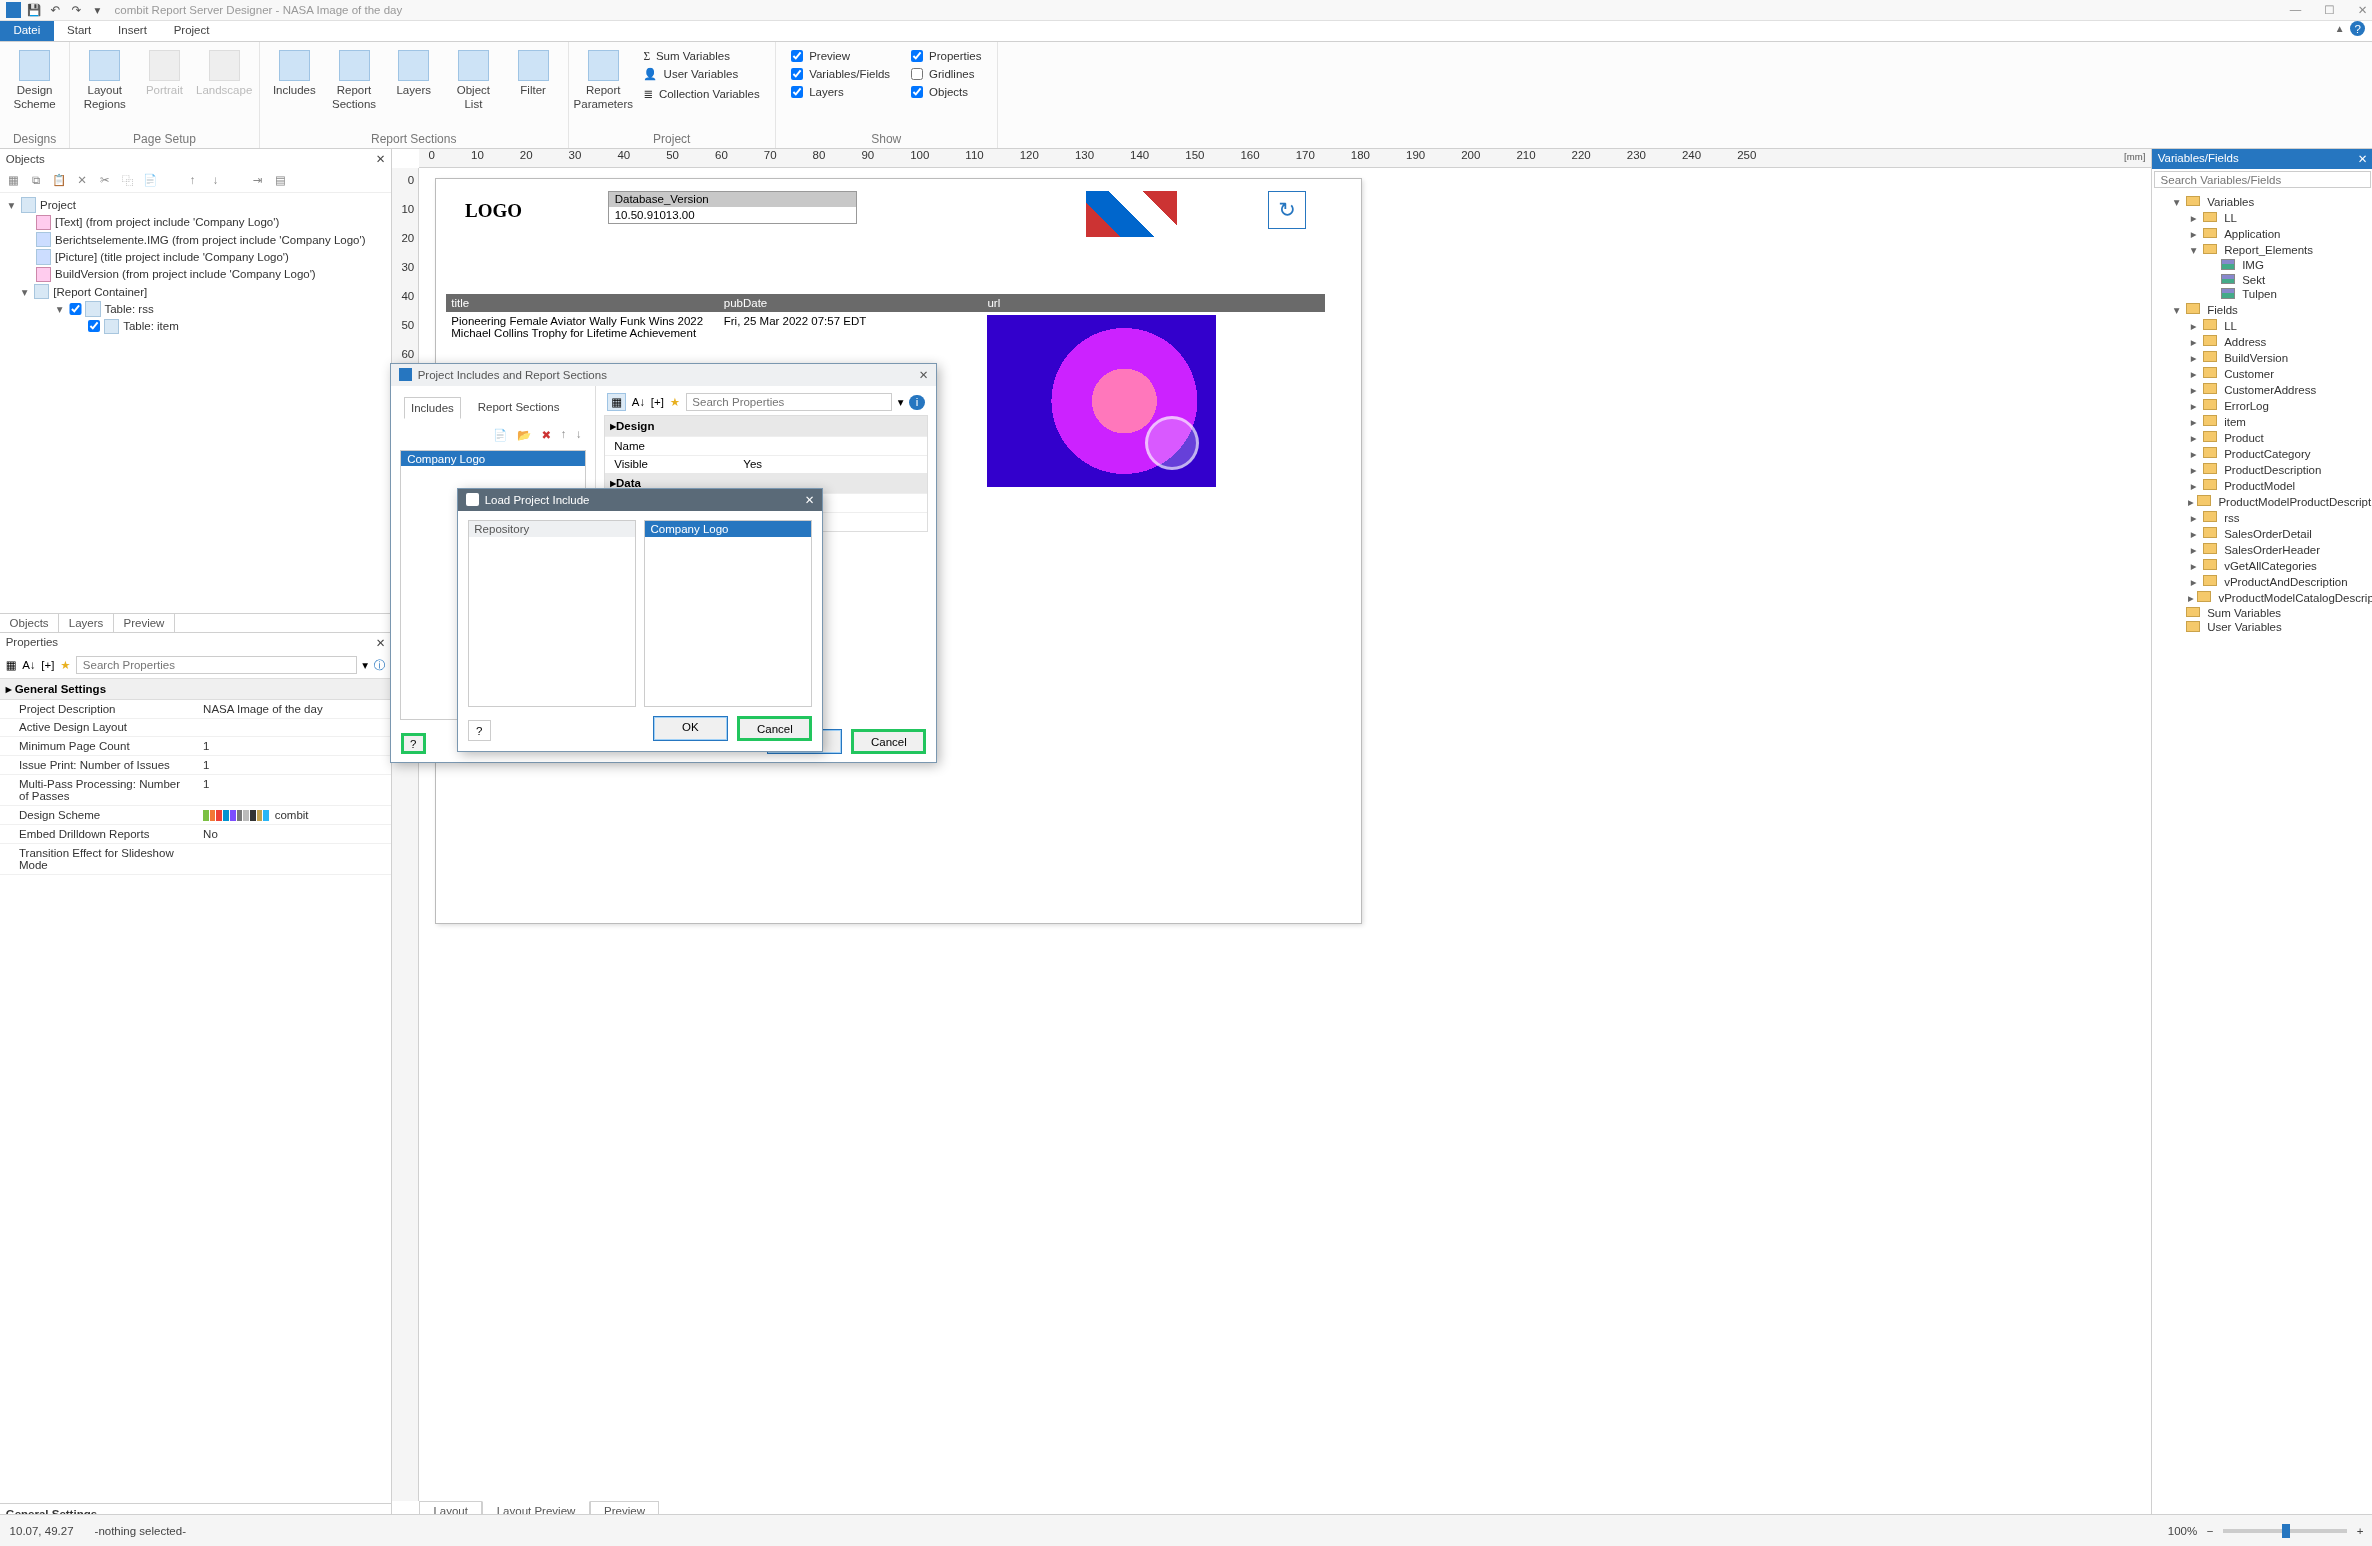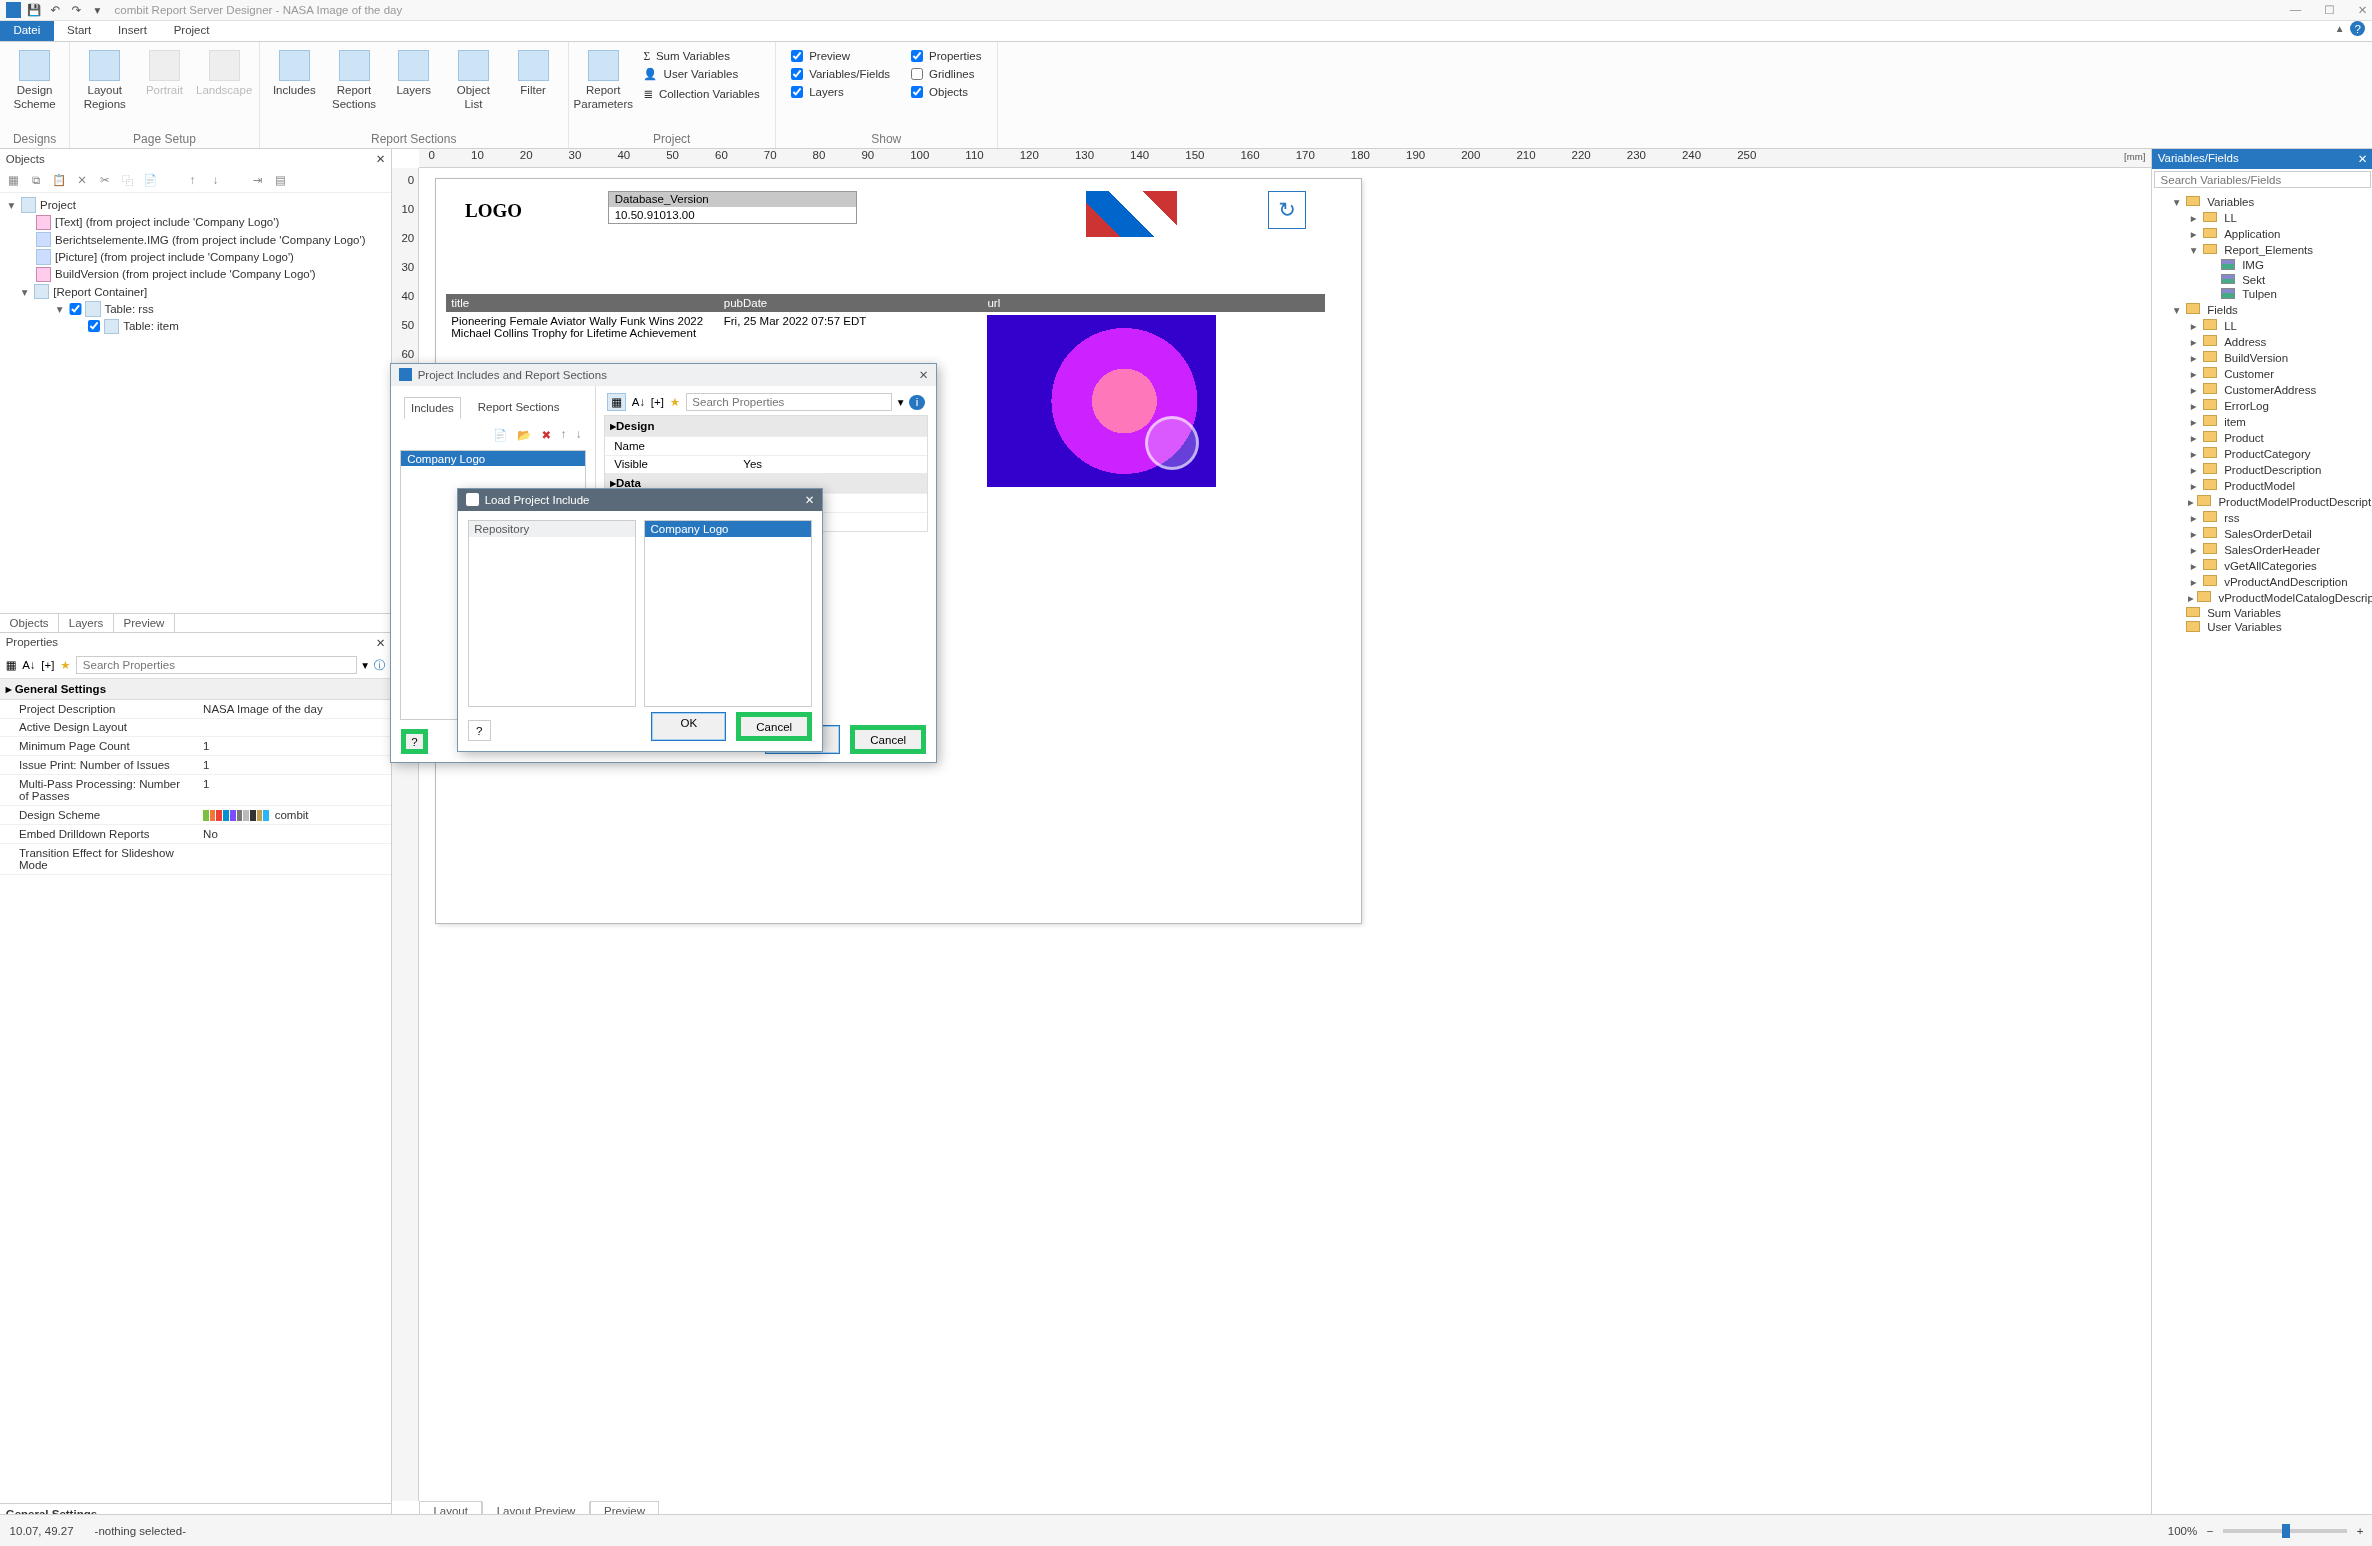"[Picture] (from project include 'Company" span { text: from -> title }
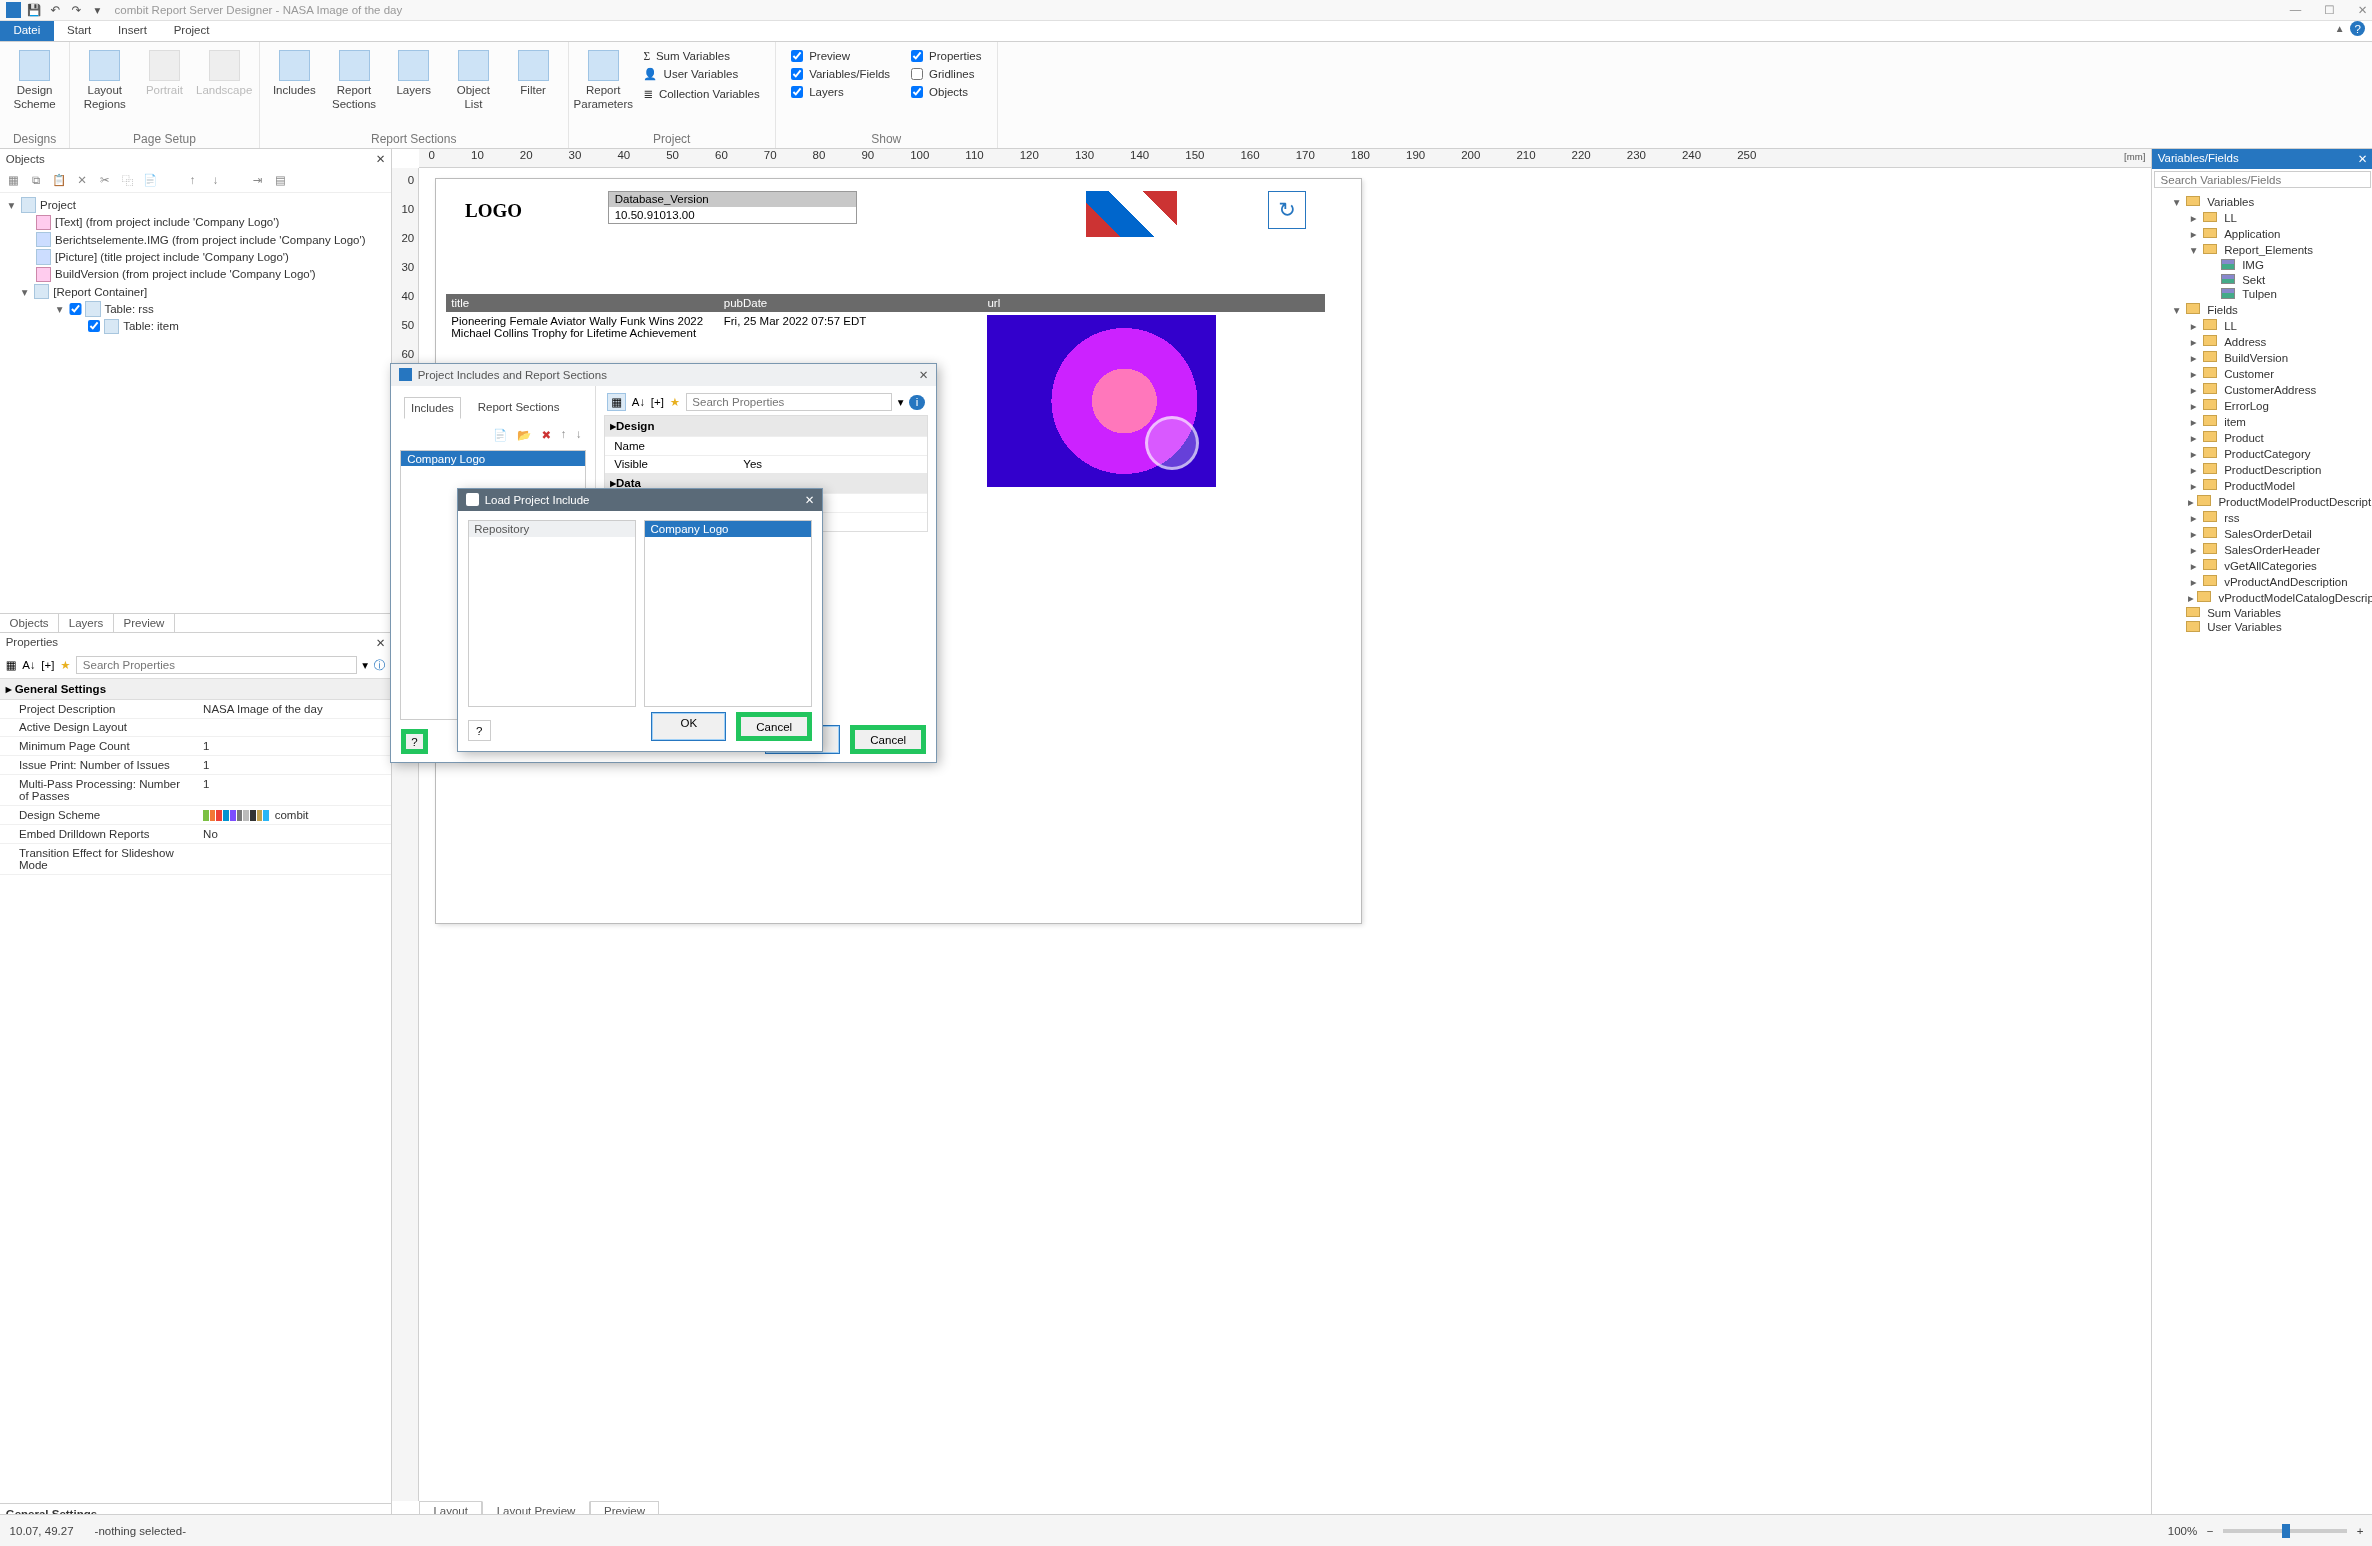"Cancel" .btn { border: 5px solid #22c55e -> 3px solid #22c55e }
